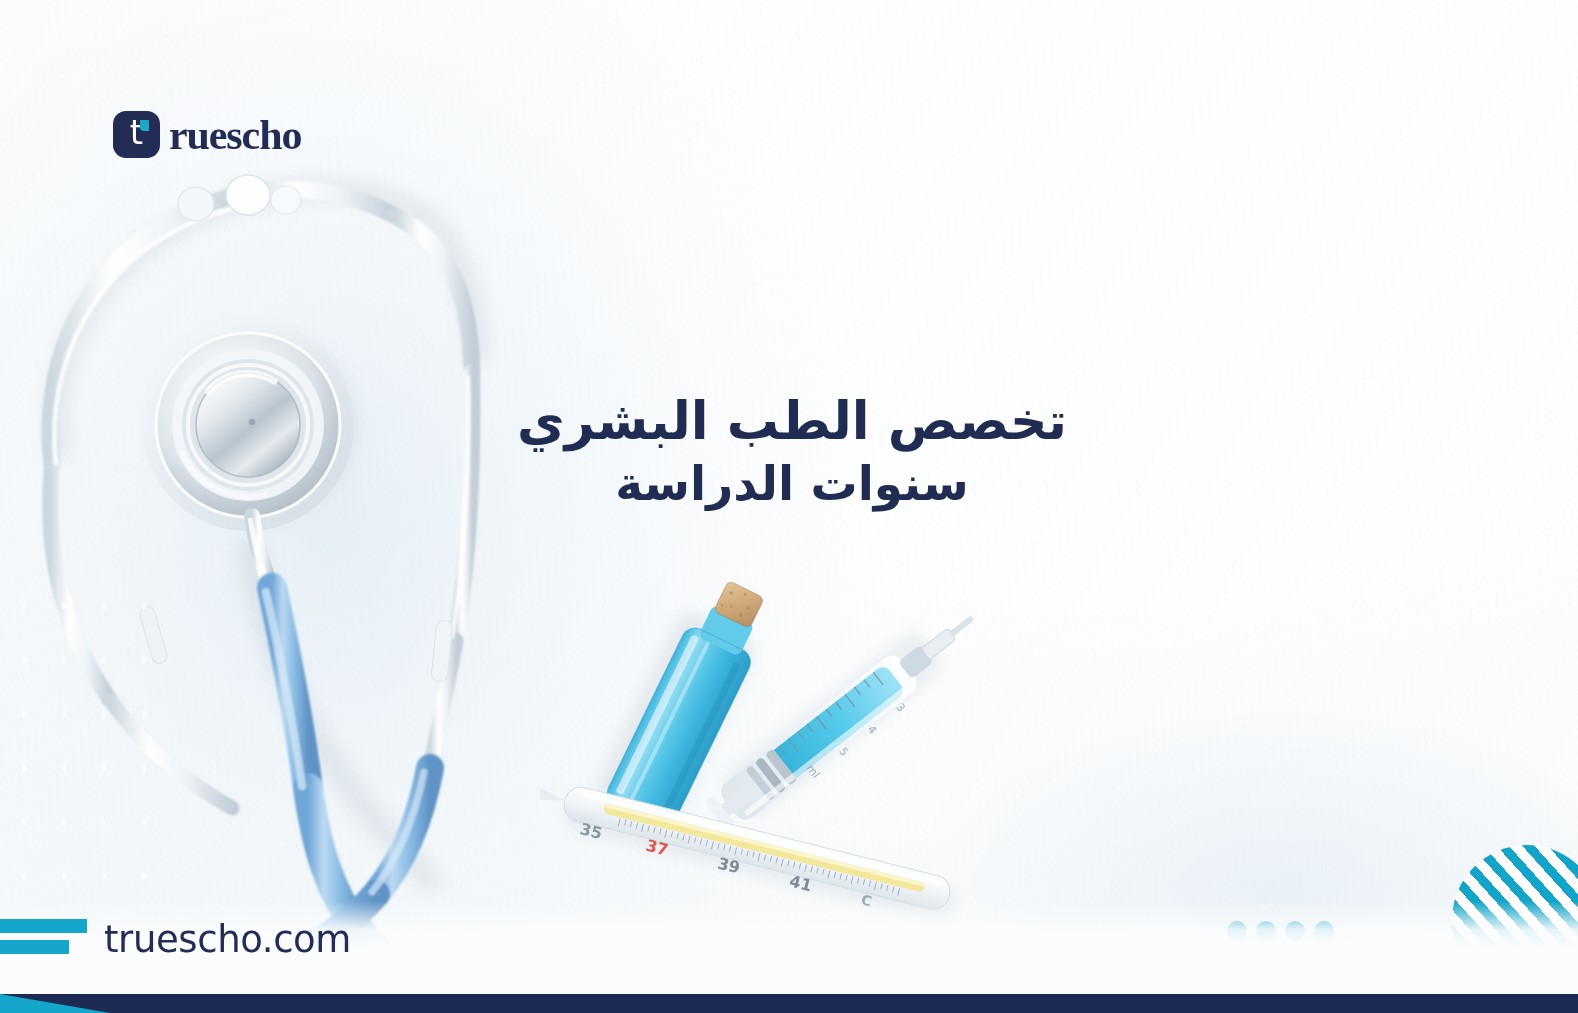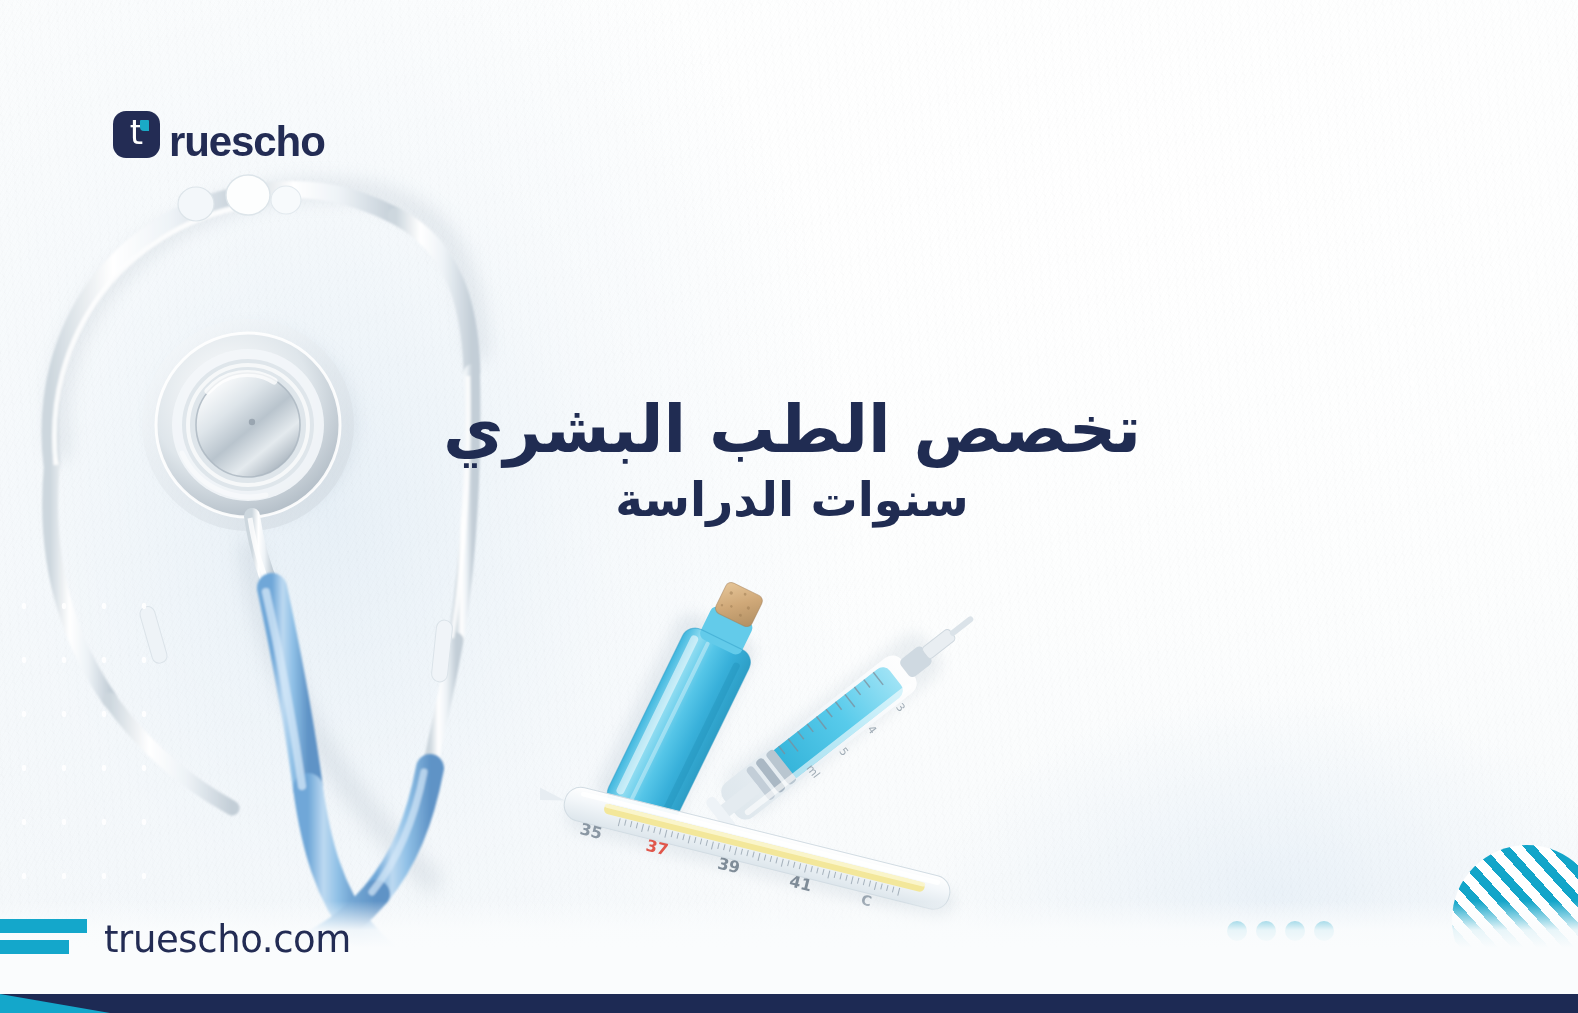"ruescho" .brand-word { font-family: Liberation Sans, sans-serif -> Liberation Serif, serif; top: 8px -> 1px }
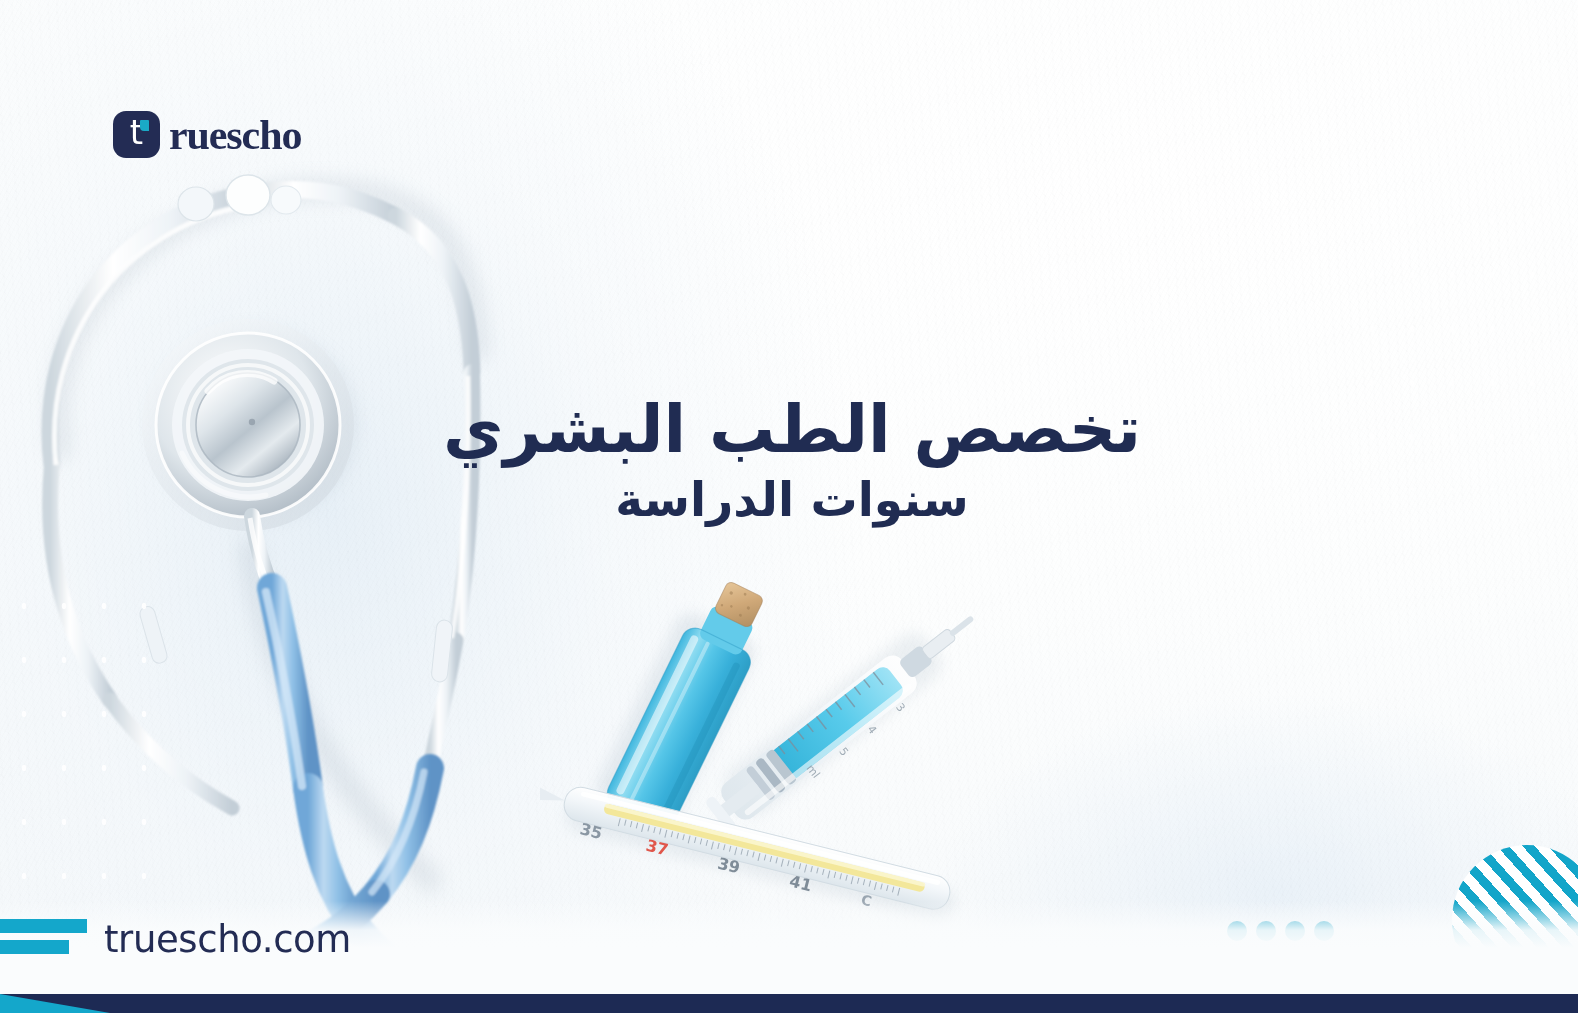"تخصص الطب البشري" .headline .ln { font-size: 66px -> 52px }
